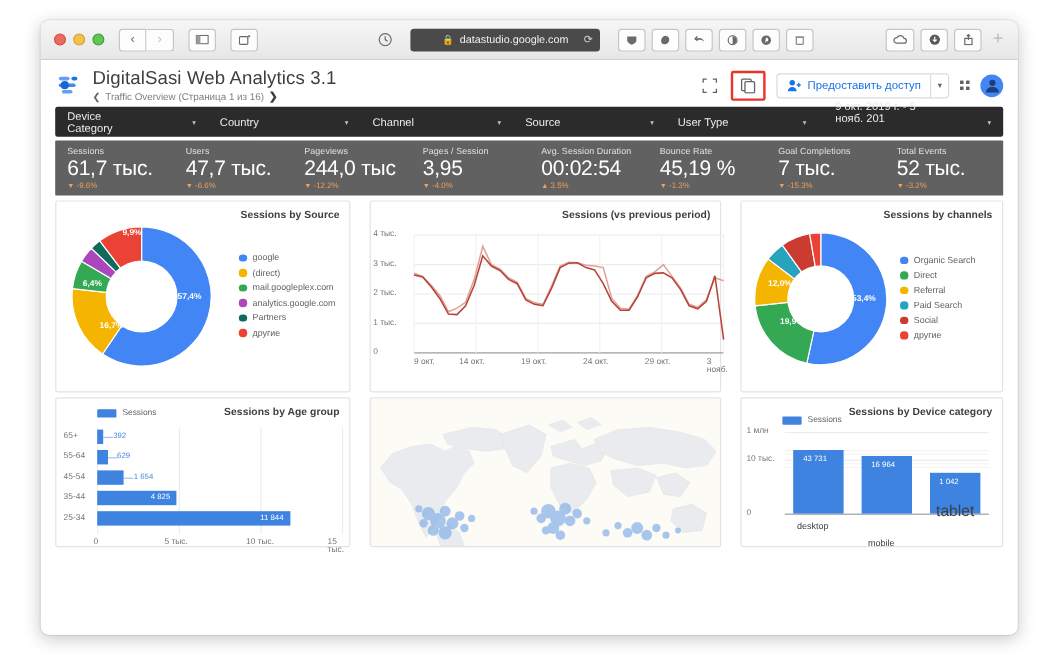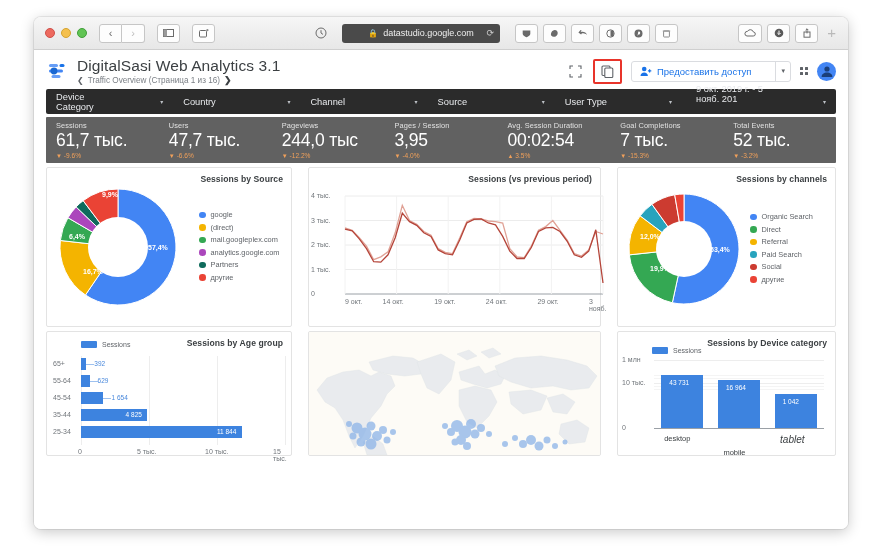"Предоставить доступ" .share-btn { gap: 16px -> none }
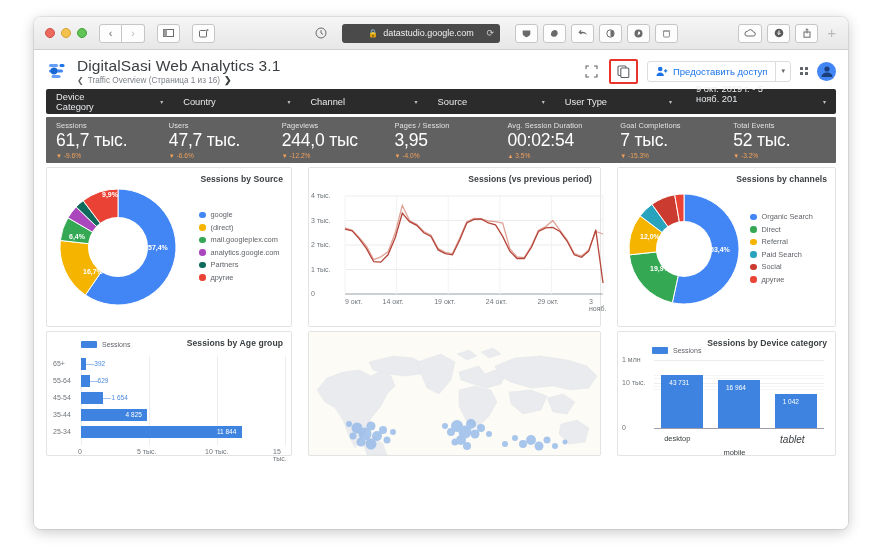"Bounce Rate" div.kpi { html: none -> <div> <span>Bounce Rate</span> <span>45,19 %</span> <span><span>▼</span> <span>-1.3%</span></span> </div> }
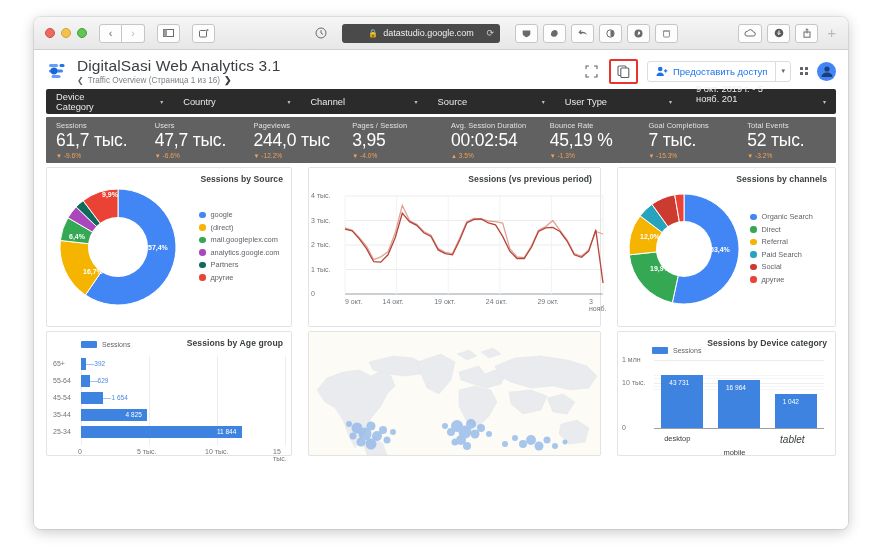"tablet" div.axis-lbl { font-size: 10px -> 13px; font-style: italic -> none; top: 102px -> 86px }
